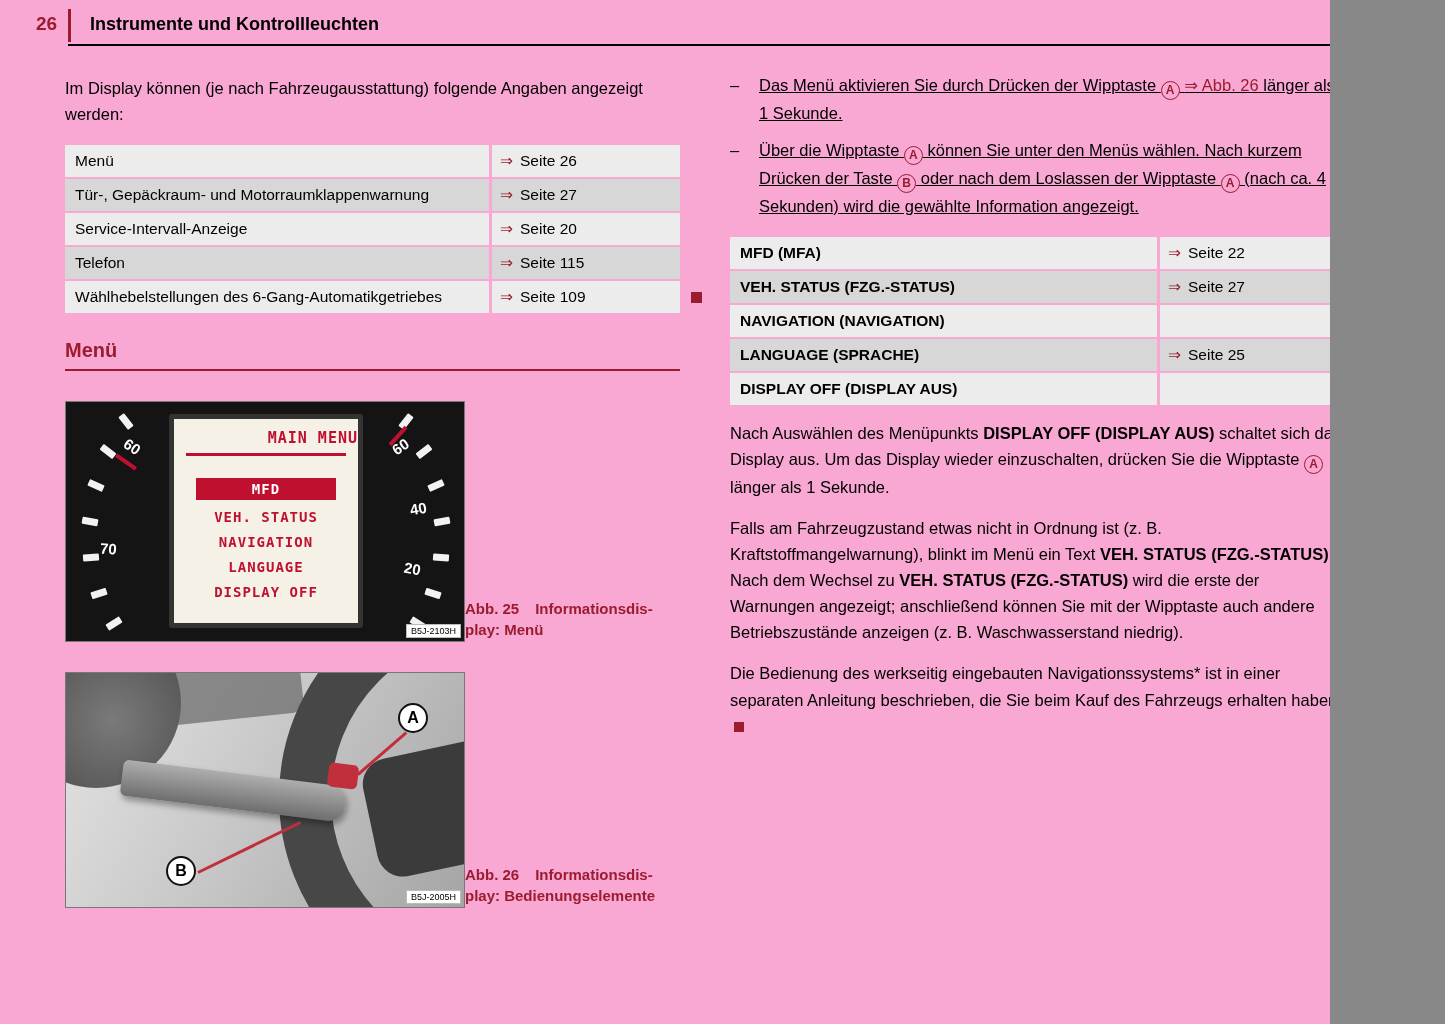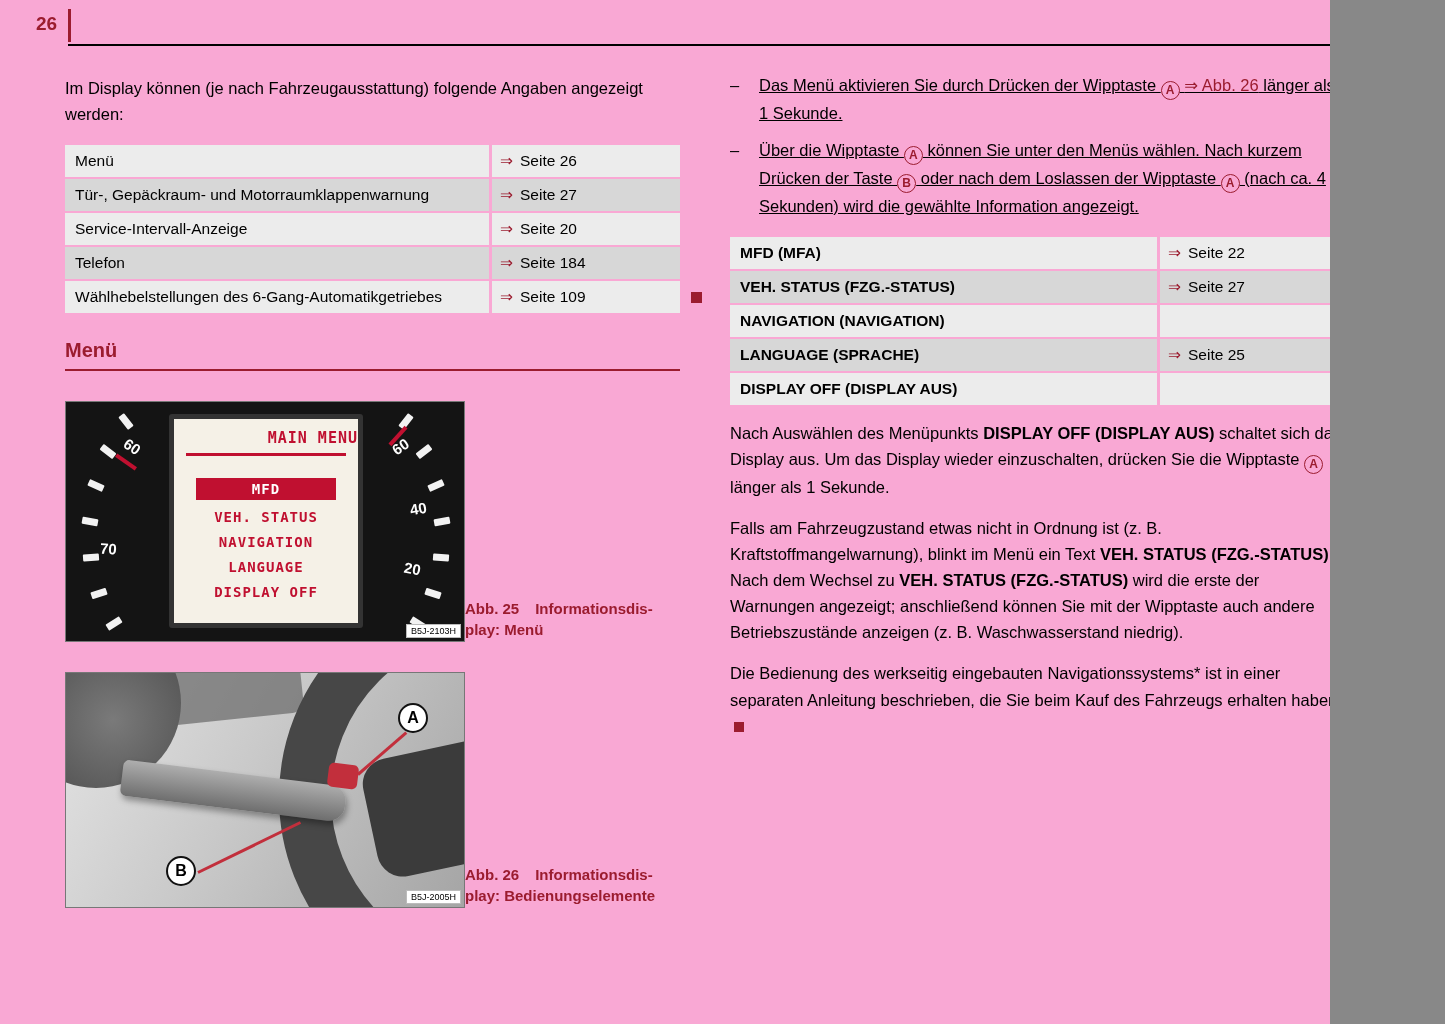"Instrumente und Kontrollleuchten" div.head-title { html: none -> <div>Instrumente und Kontrollleuchten</div> }
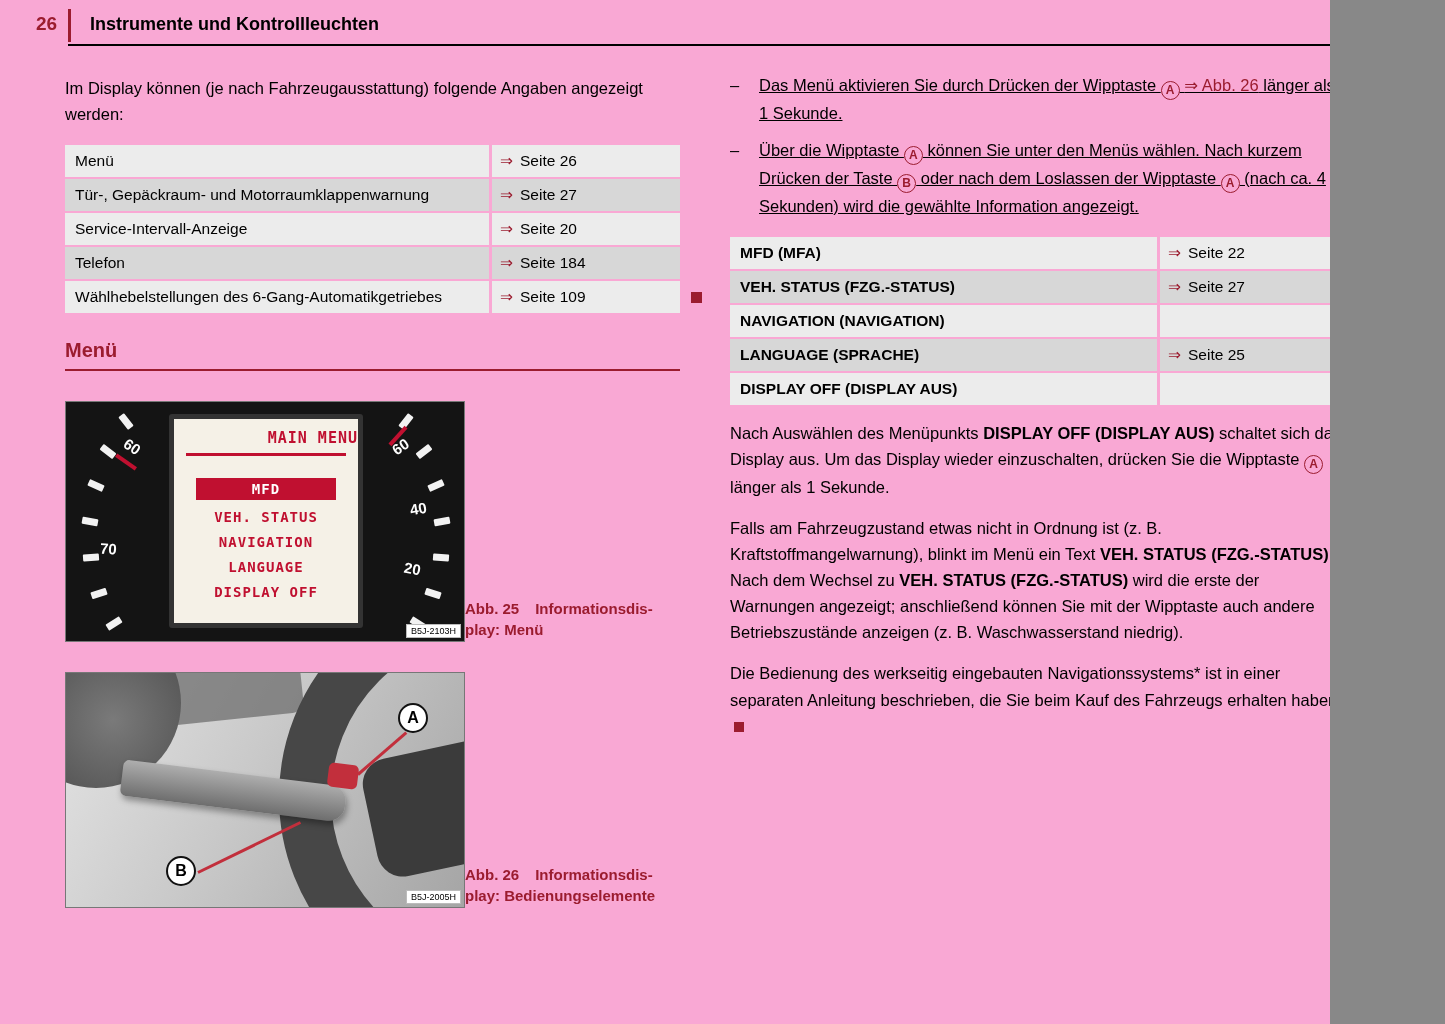"Seite 184" span { text: 184 -> 115 }
